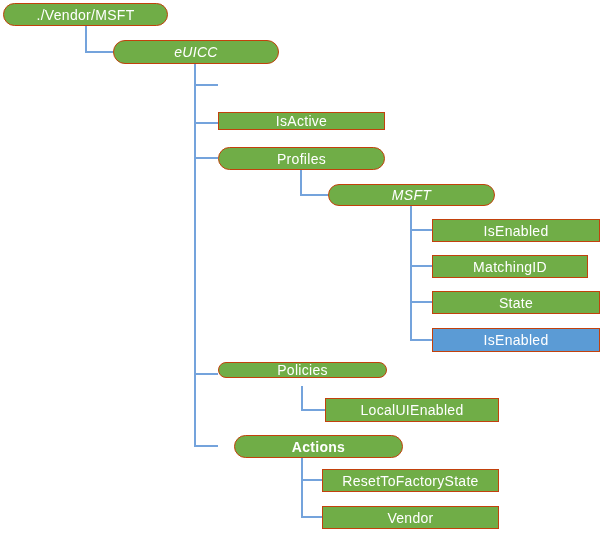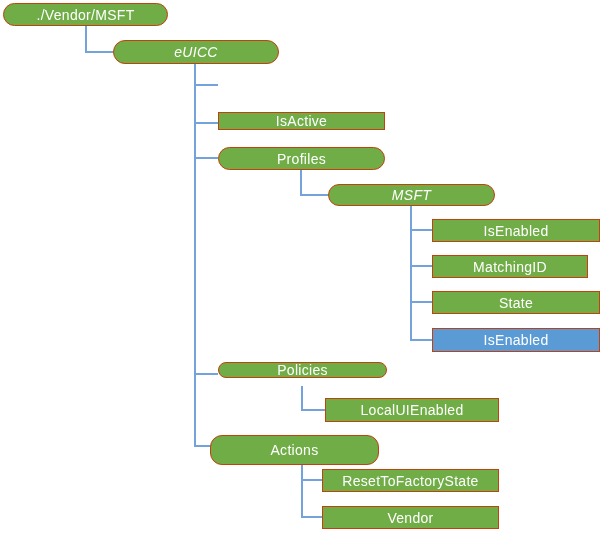"Actions" #n-actions { font-weight: none -> bold; height: 30px -> 23px; left: 210px -> 234px }
